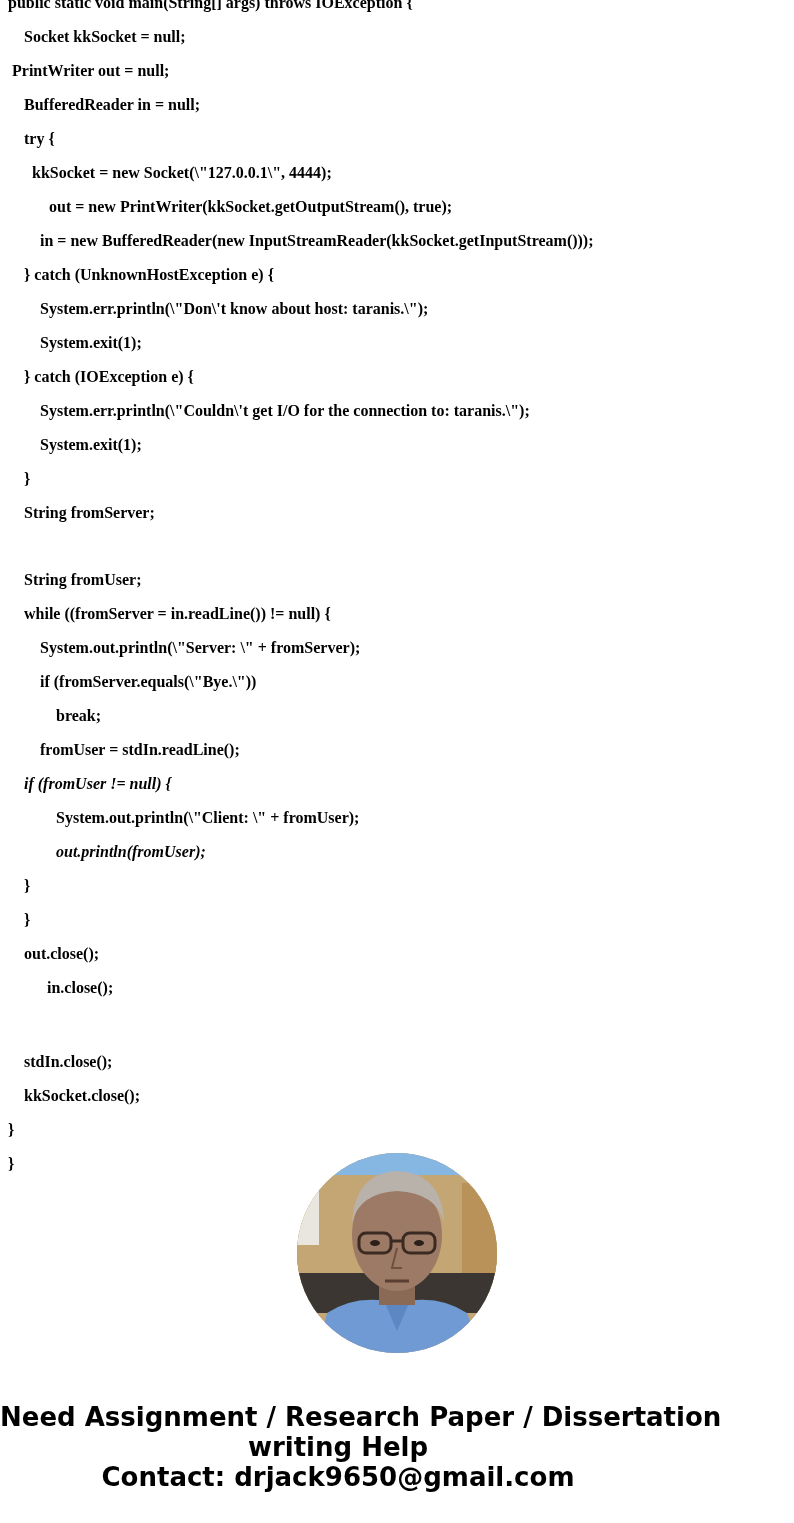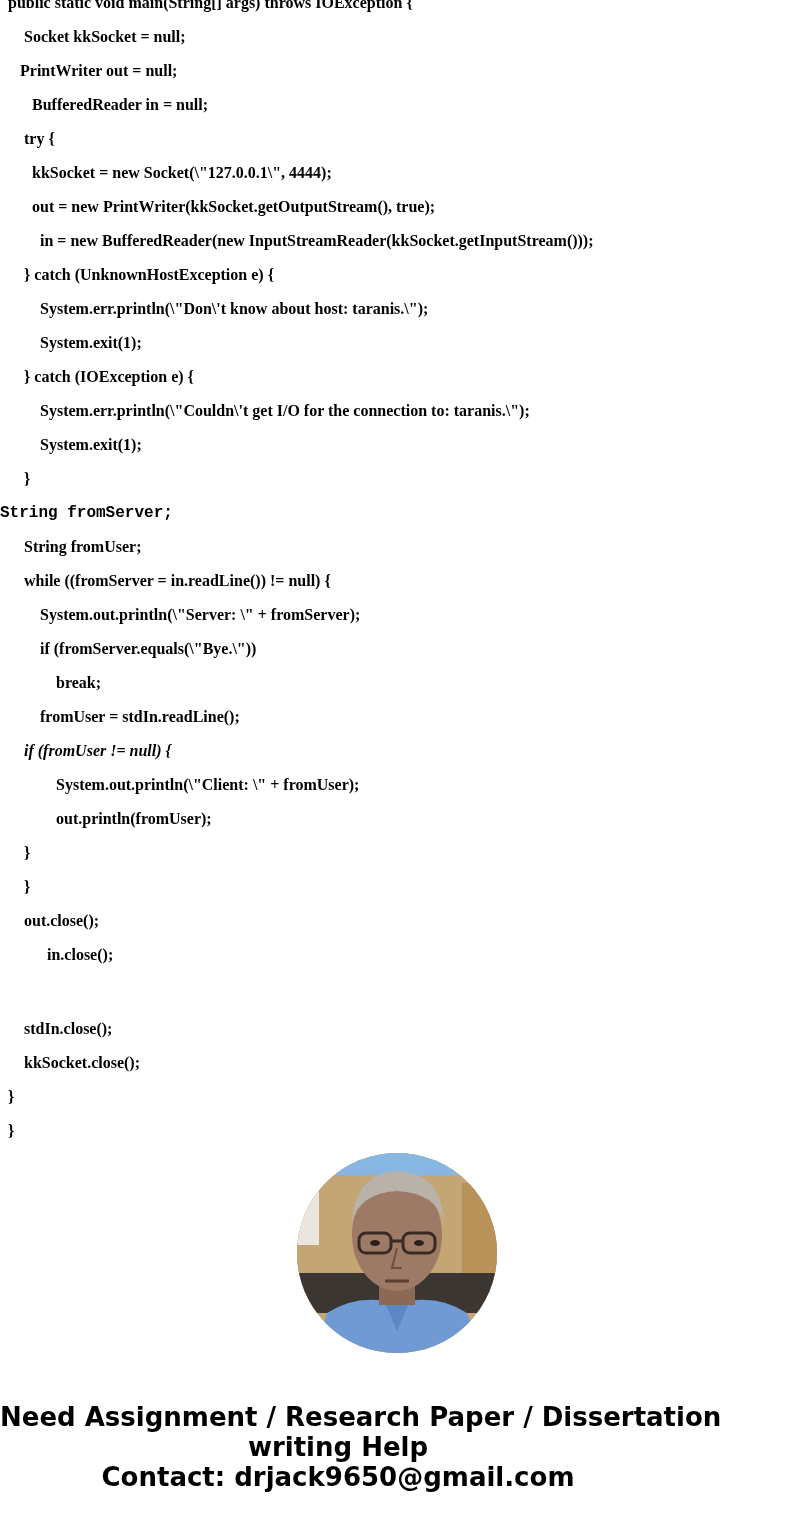"PrintWriter out = null;" div.code-line { padding-left: 20px -> 12px }
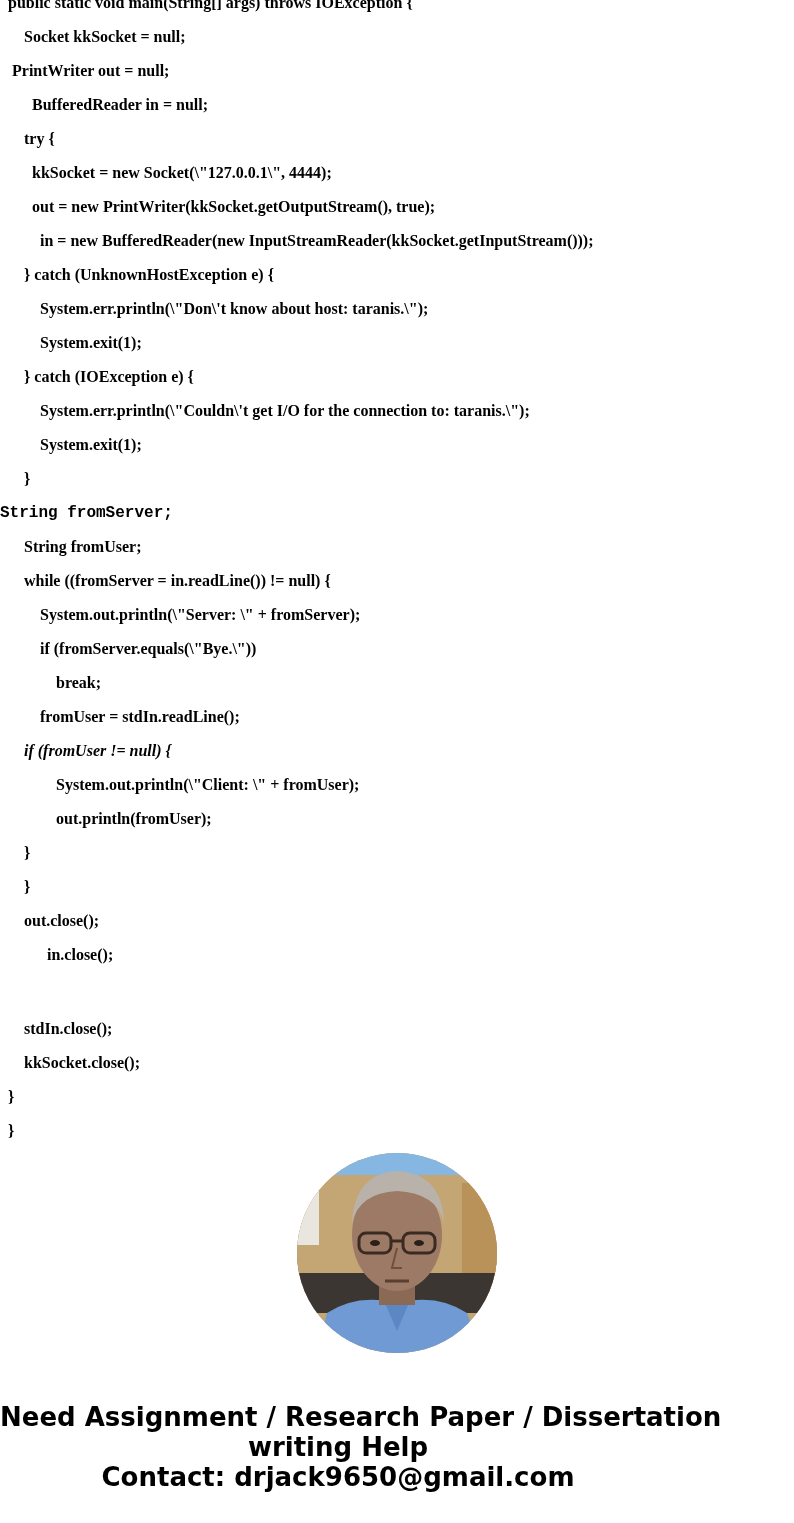"BufferedReader in = null;" div.code-line { margin-left: 8px -> none }
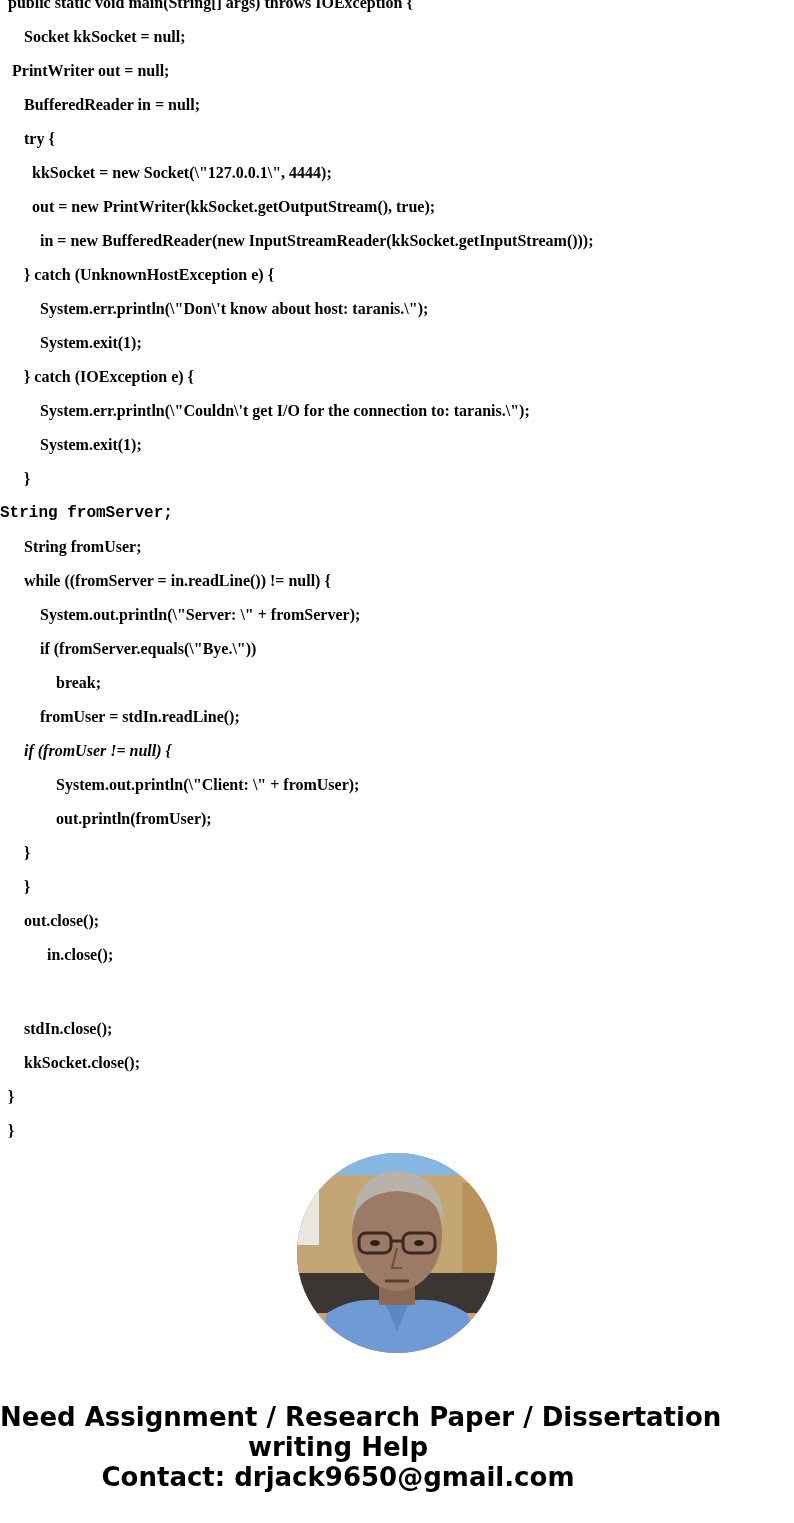"out = new" div.code-line { padding-left: 32px -> 49px }
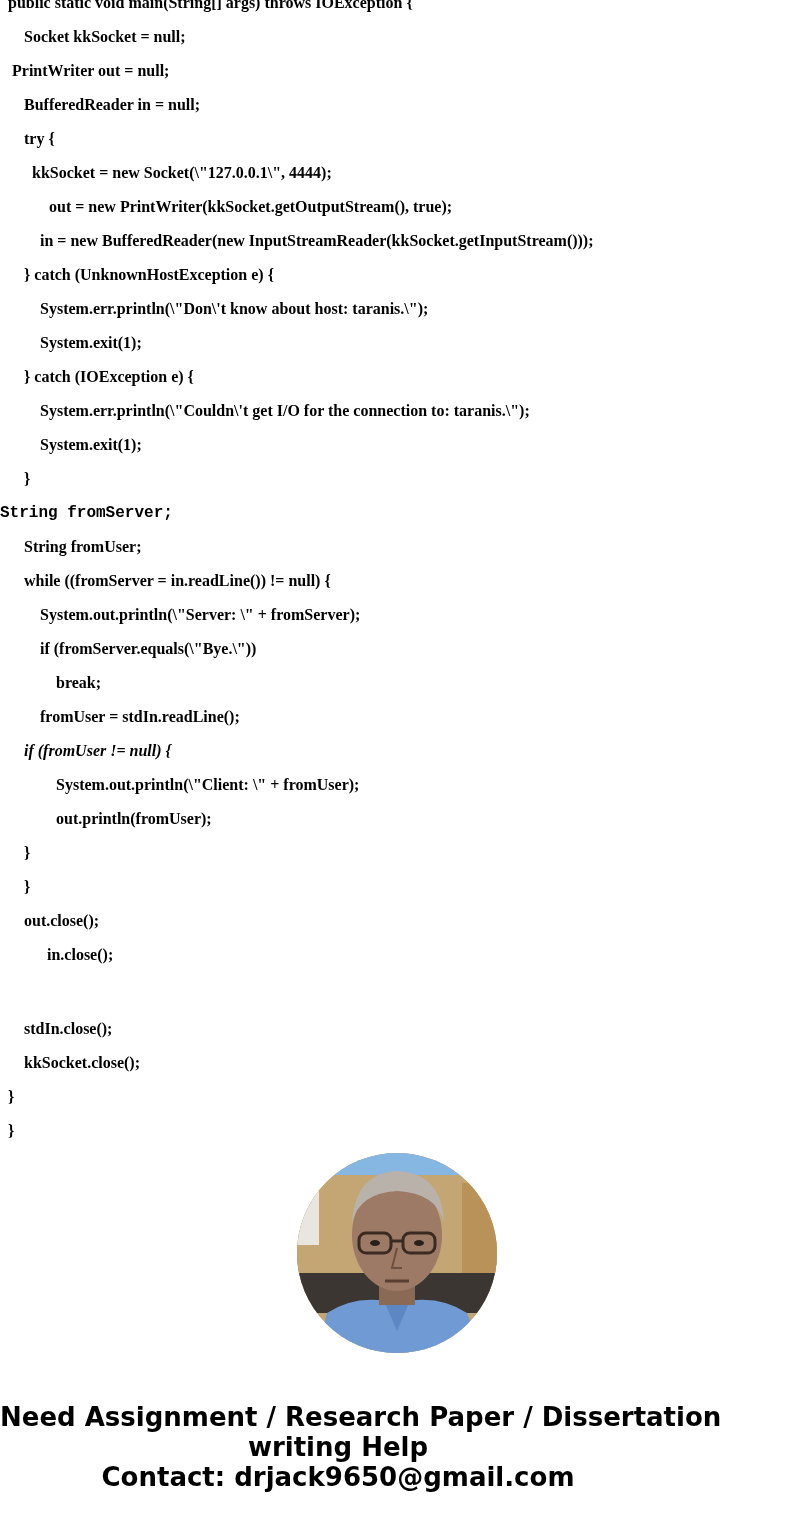"String fromServer;" div.code-line { font-family: Liberation Mono, monospace -> none; padding-left: none -> 24px }
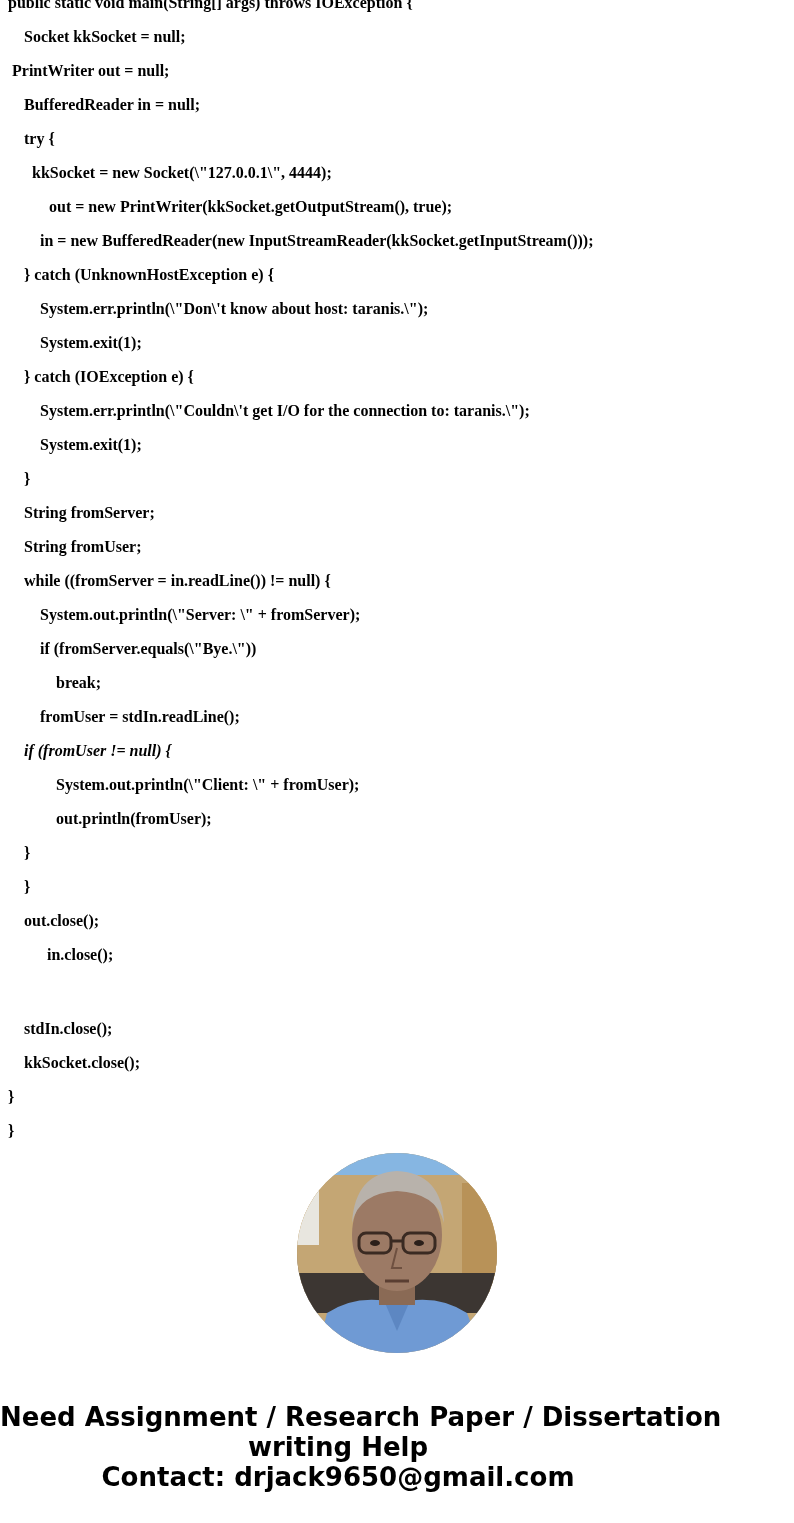"String fromUser;" div.code-line { margin-top: none -> 33px }
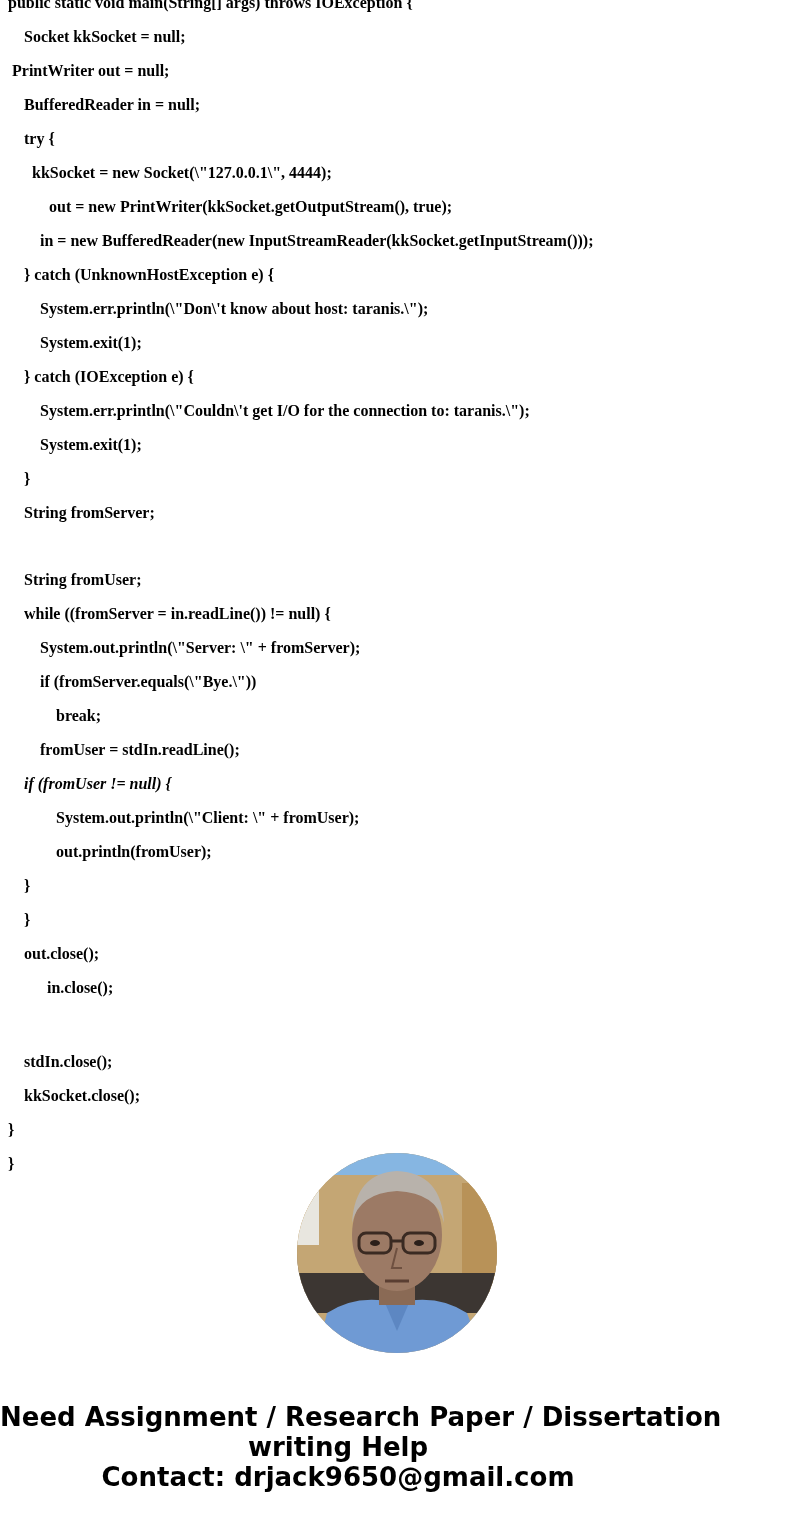"out.println(fromUser);" div.code-line { font-style: none -> italic }
